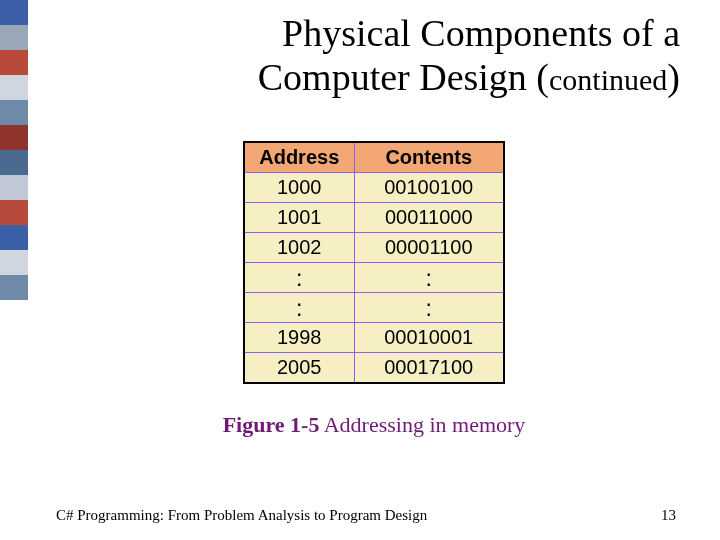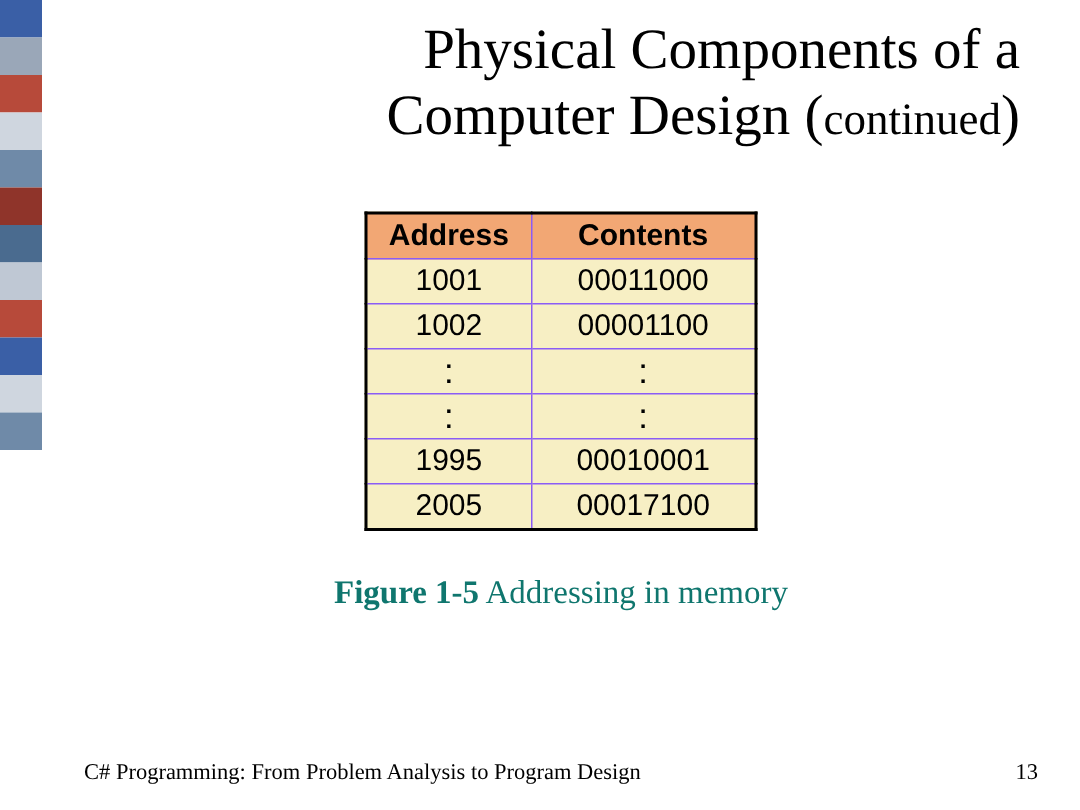"1000" tr { html: none -> <tr> <td>1000</td> <td>00100100</td> </tr> }
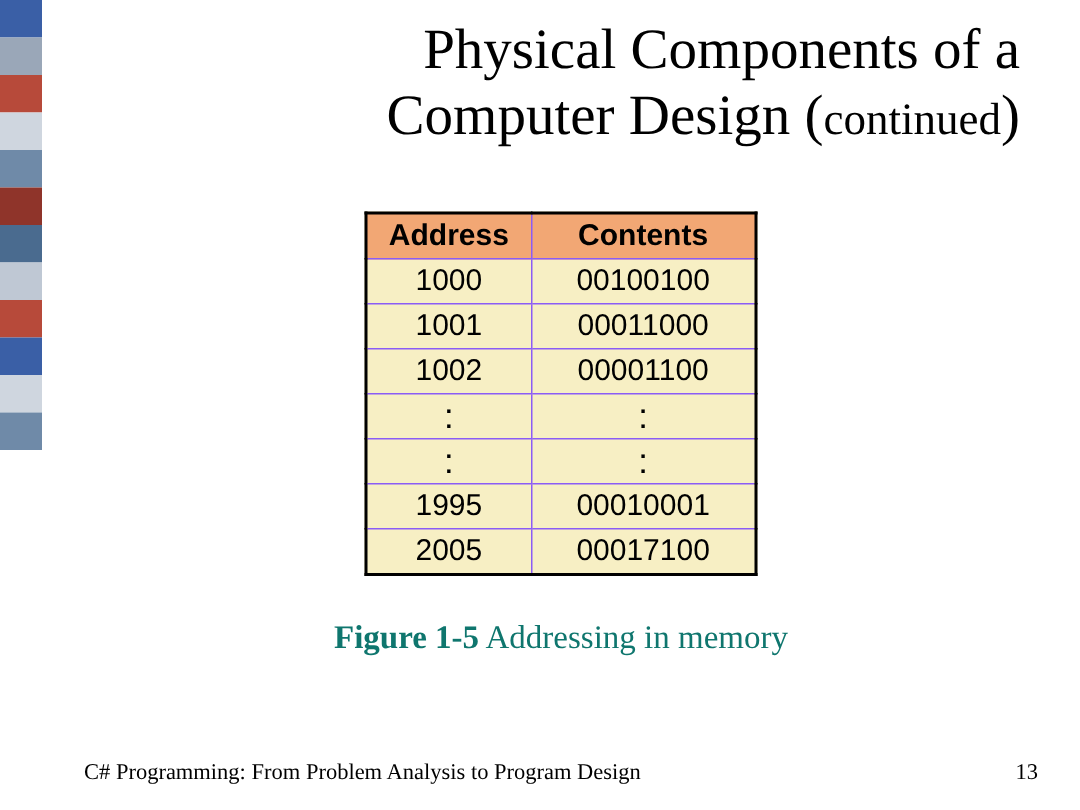"1995" td.col-addr { text: 1995 -> 1998 }
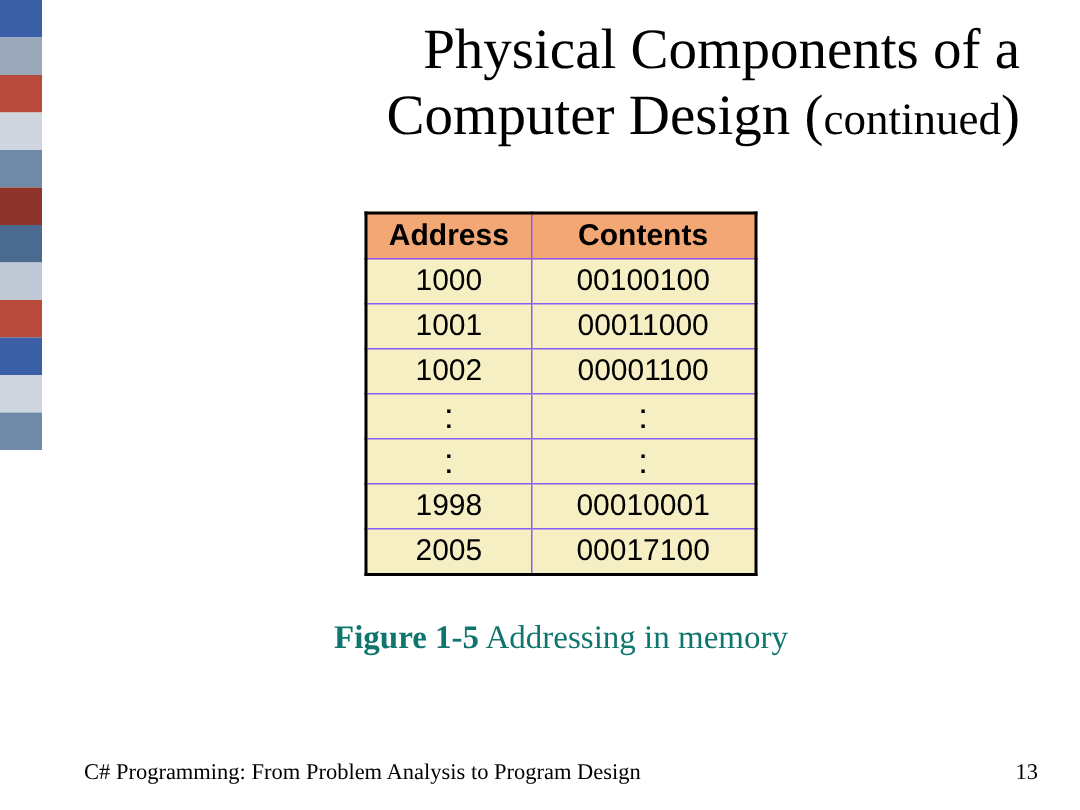"Figure 1-5 Addressing in memory" .caption { color: #0f766e -> #701a75 }
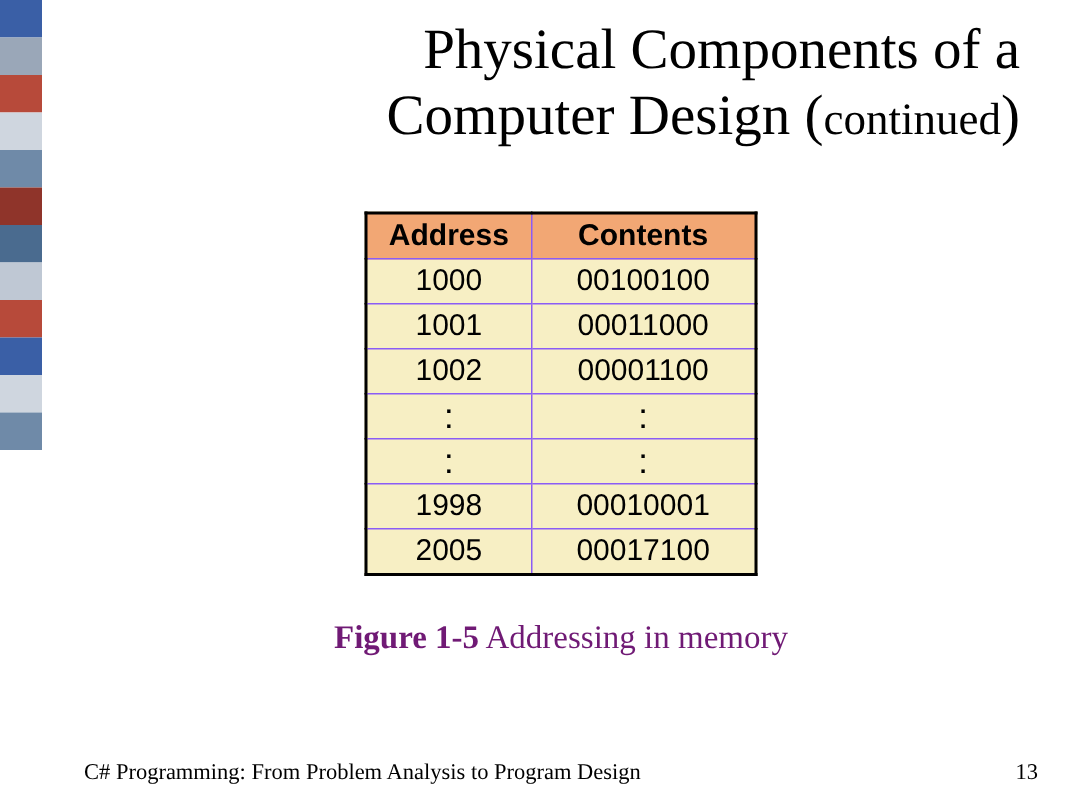"C# Programming: From Problem Analysis" .footer { right: 0 -> 16px }
